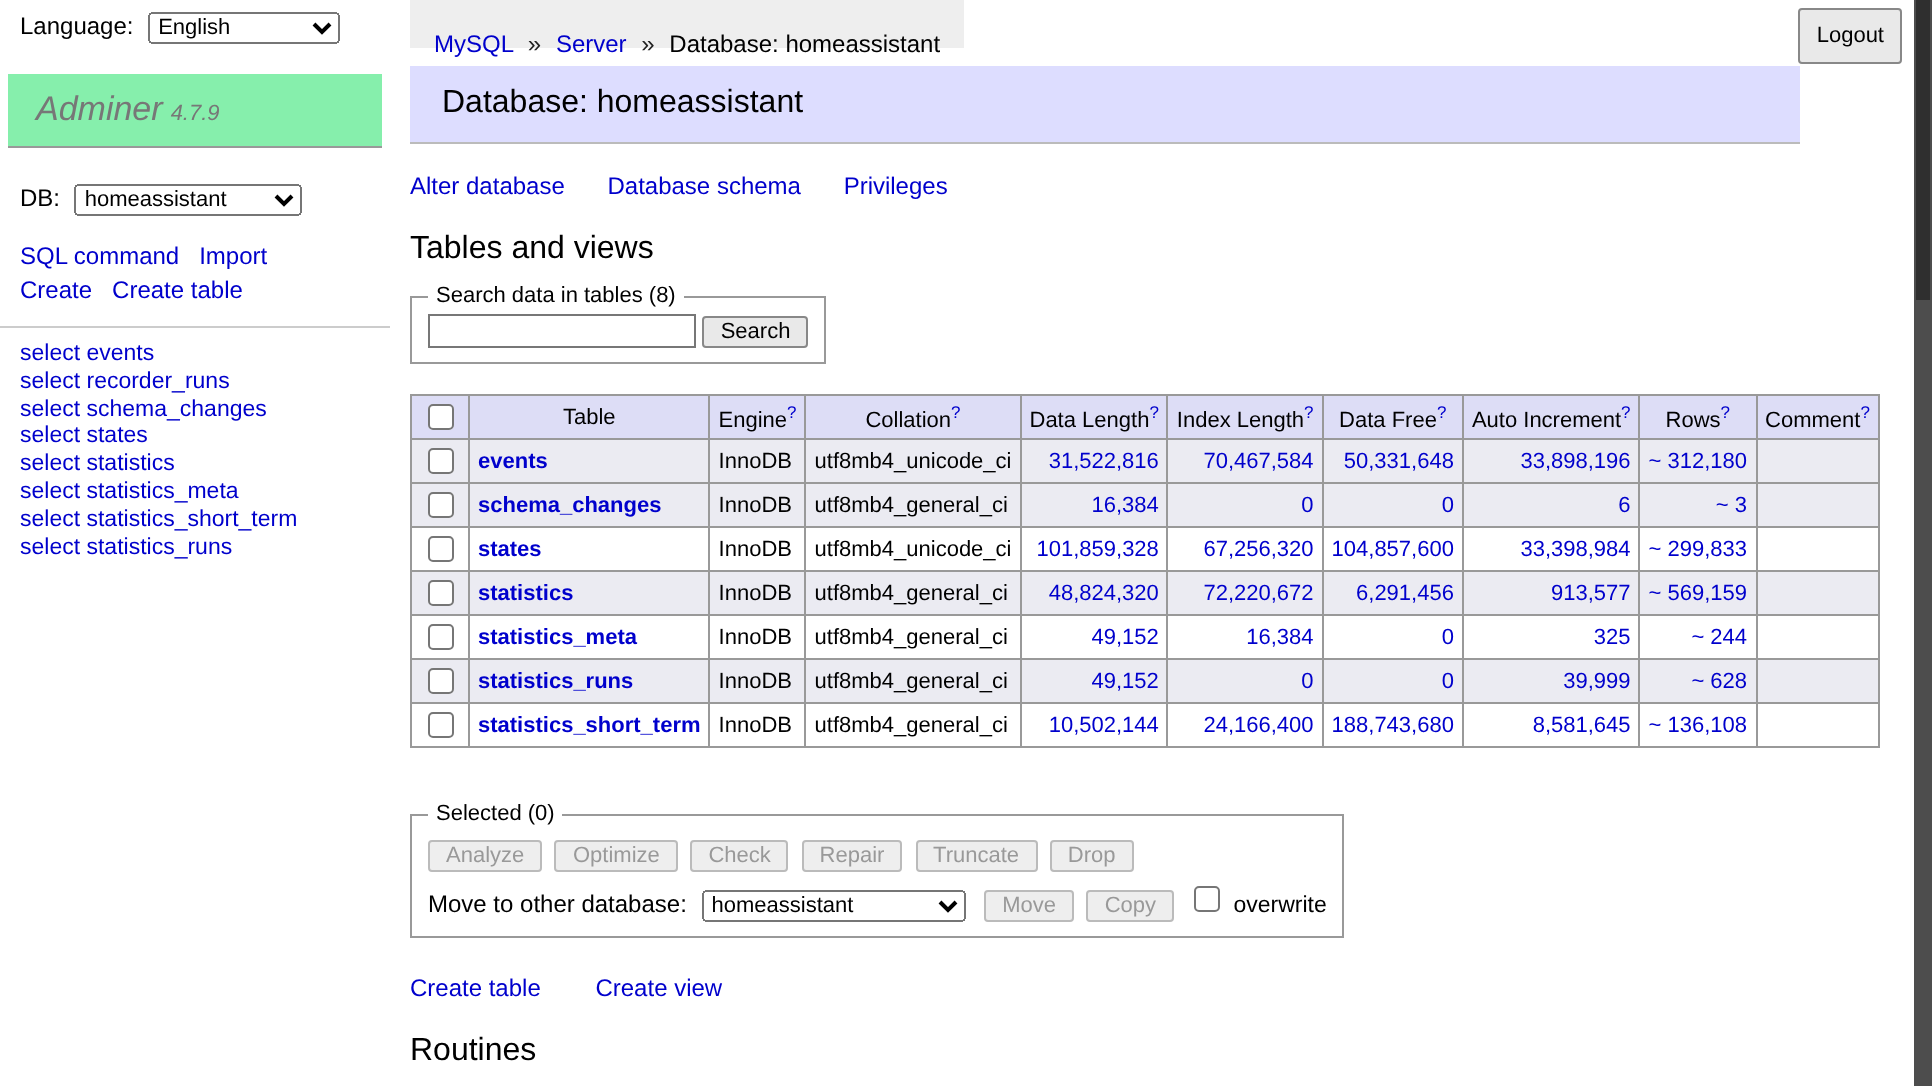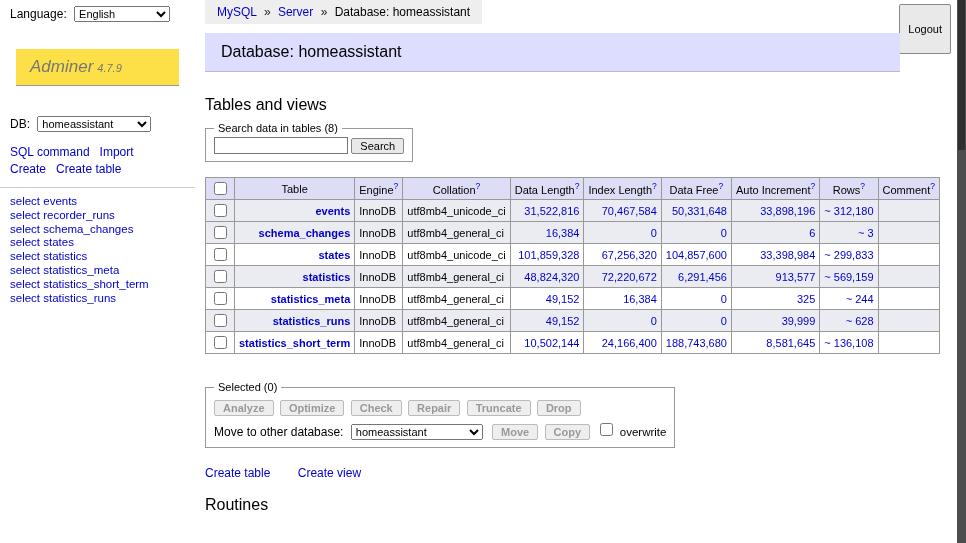"MySQL » Server » Database:" #breadcrumb { padding: 0 12px -> 10px 12px }
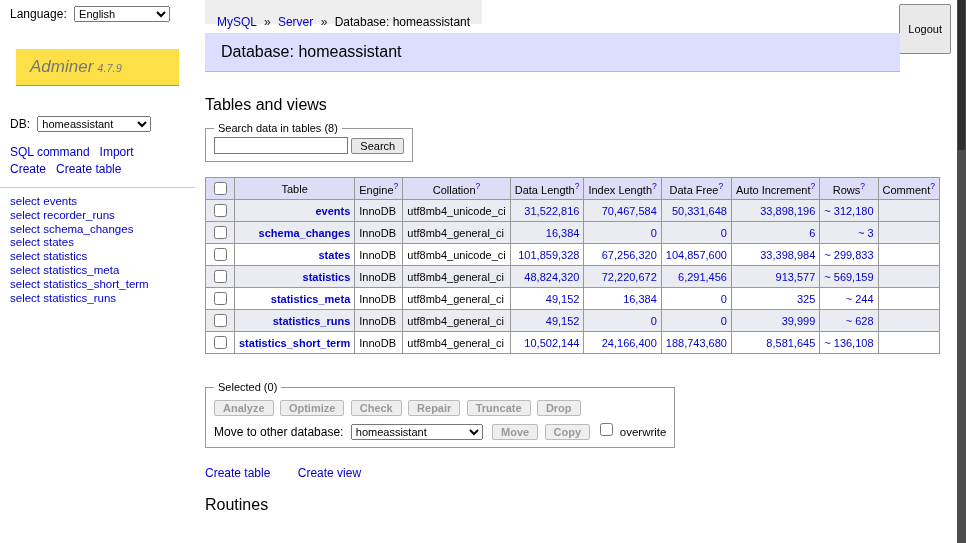"Logout" #logout-btn { padding: 18px 8px -> 7px 8px }
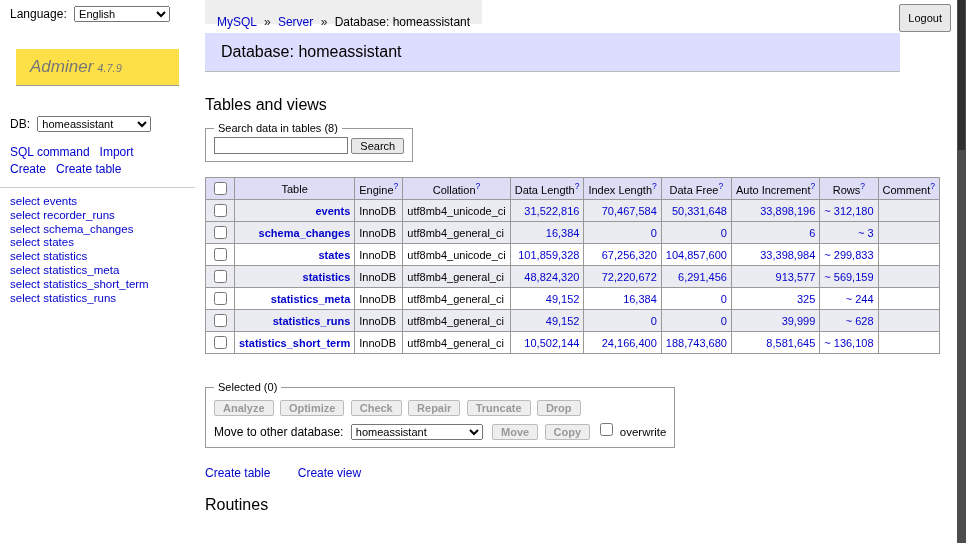"Adminer 4.7.9" h1 { background: #fde047 -> #86efac; margin: 16px -> 4px }
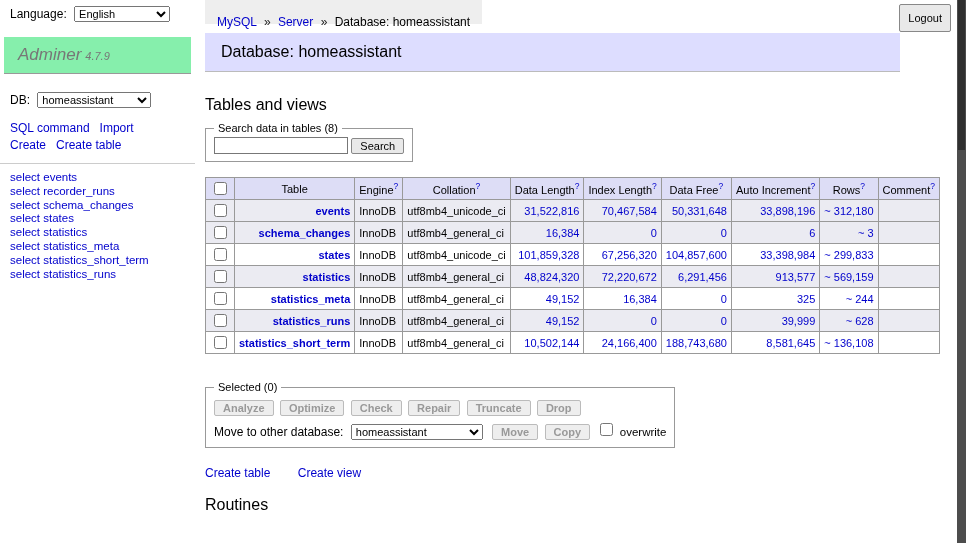"Alter database Database schema" p.nav-links { html: none -> <p> <a>Alter database</a> <a>Database schema</a> <a>Privileges</a> </p> }
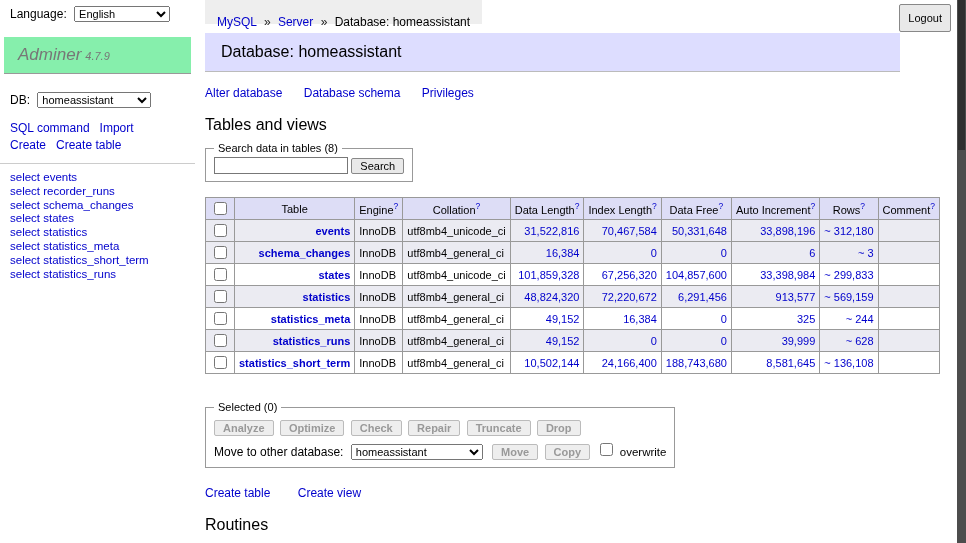"events" tbody th { text-align: right -> left }
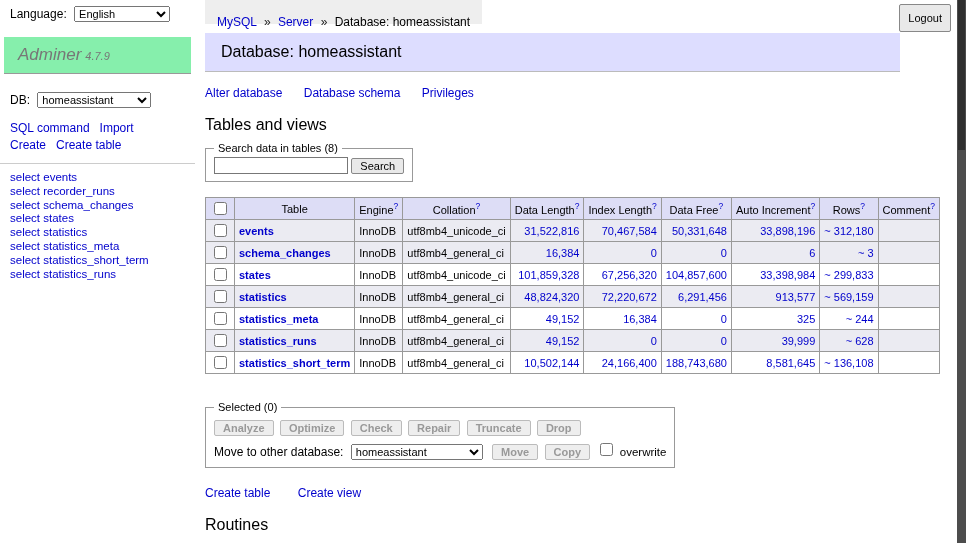"Analyze" .sel-row .btn { font-weight: bold -> none }
